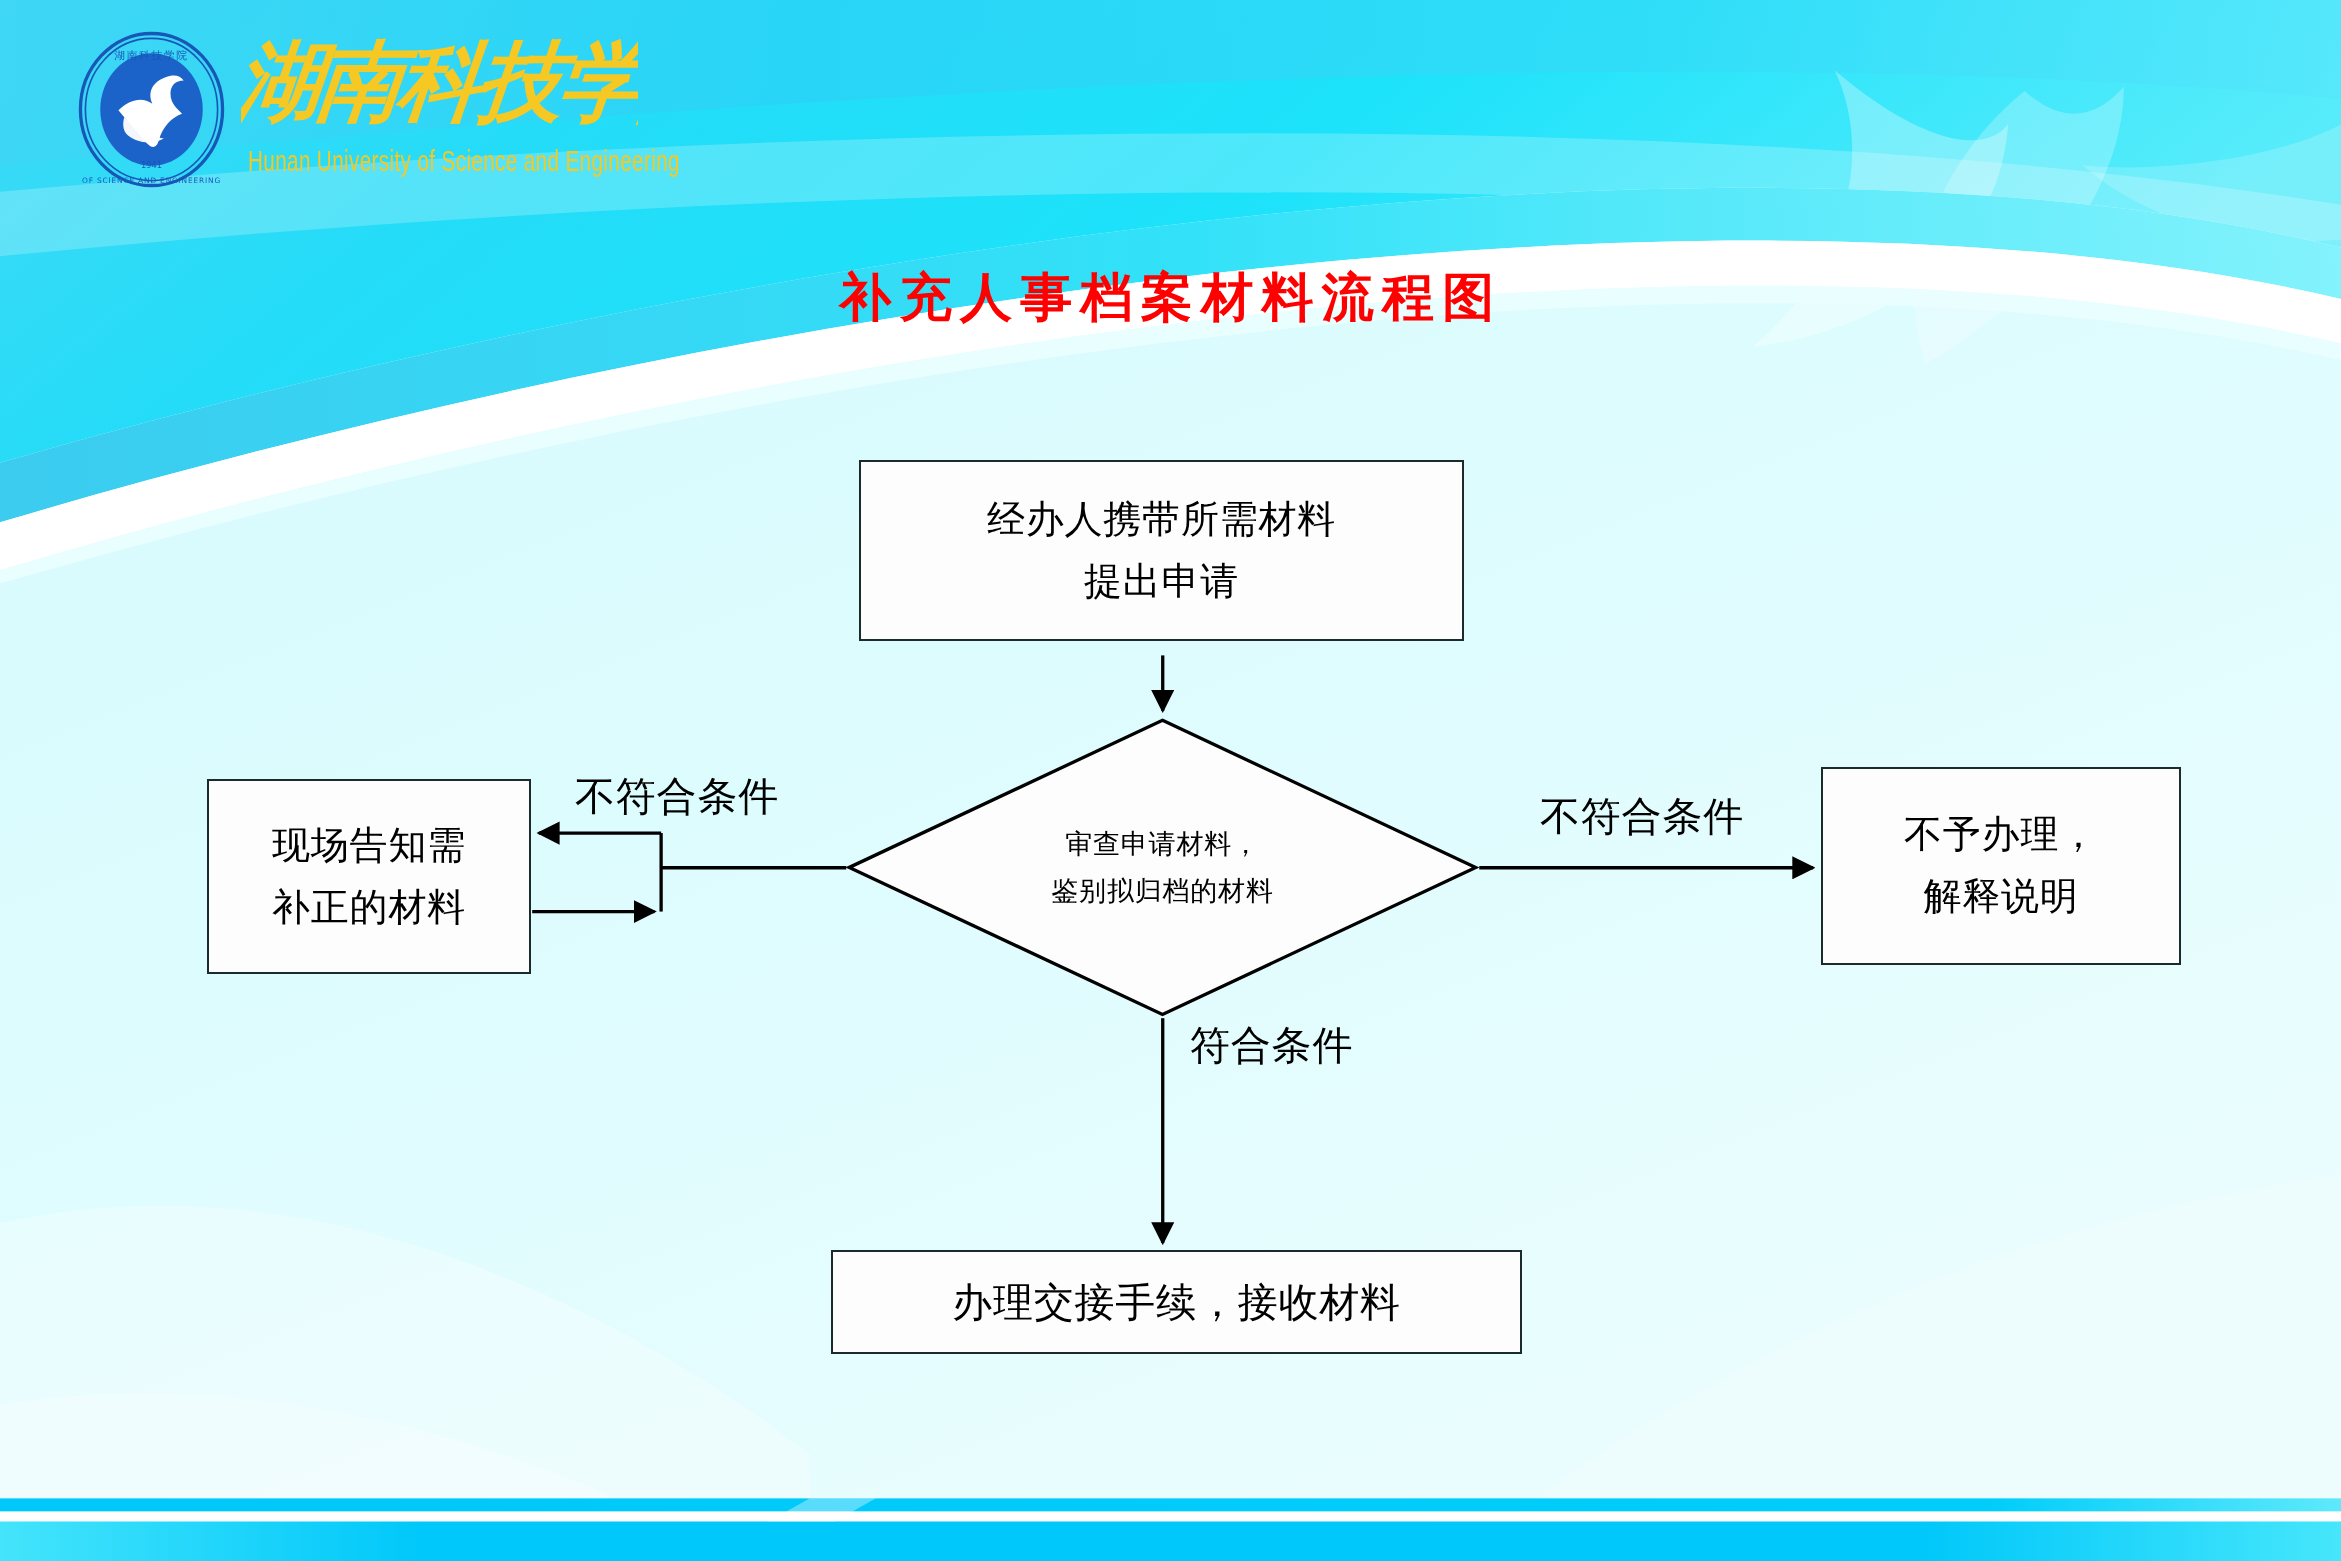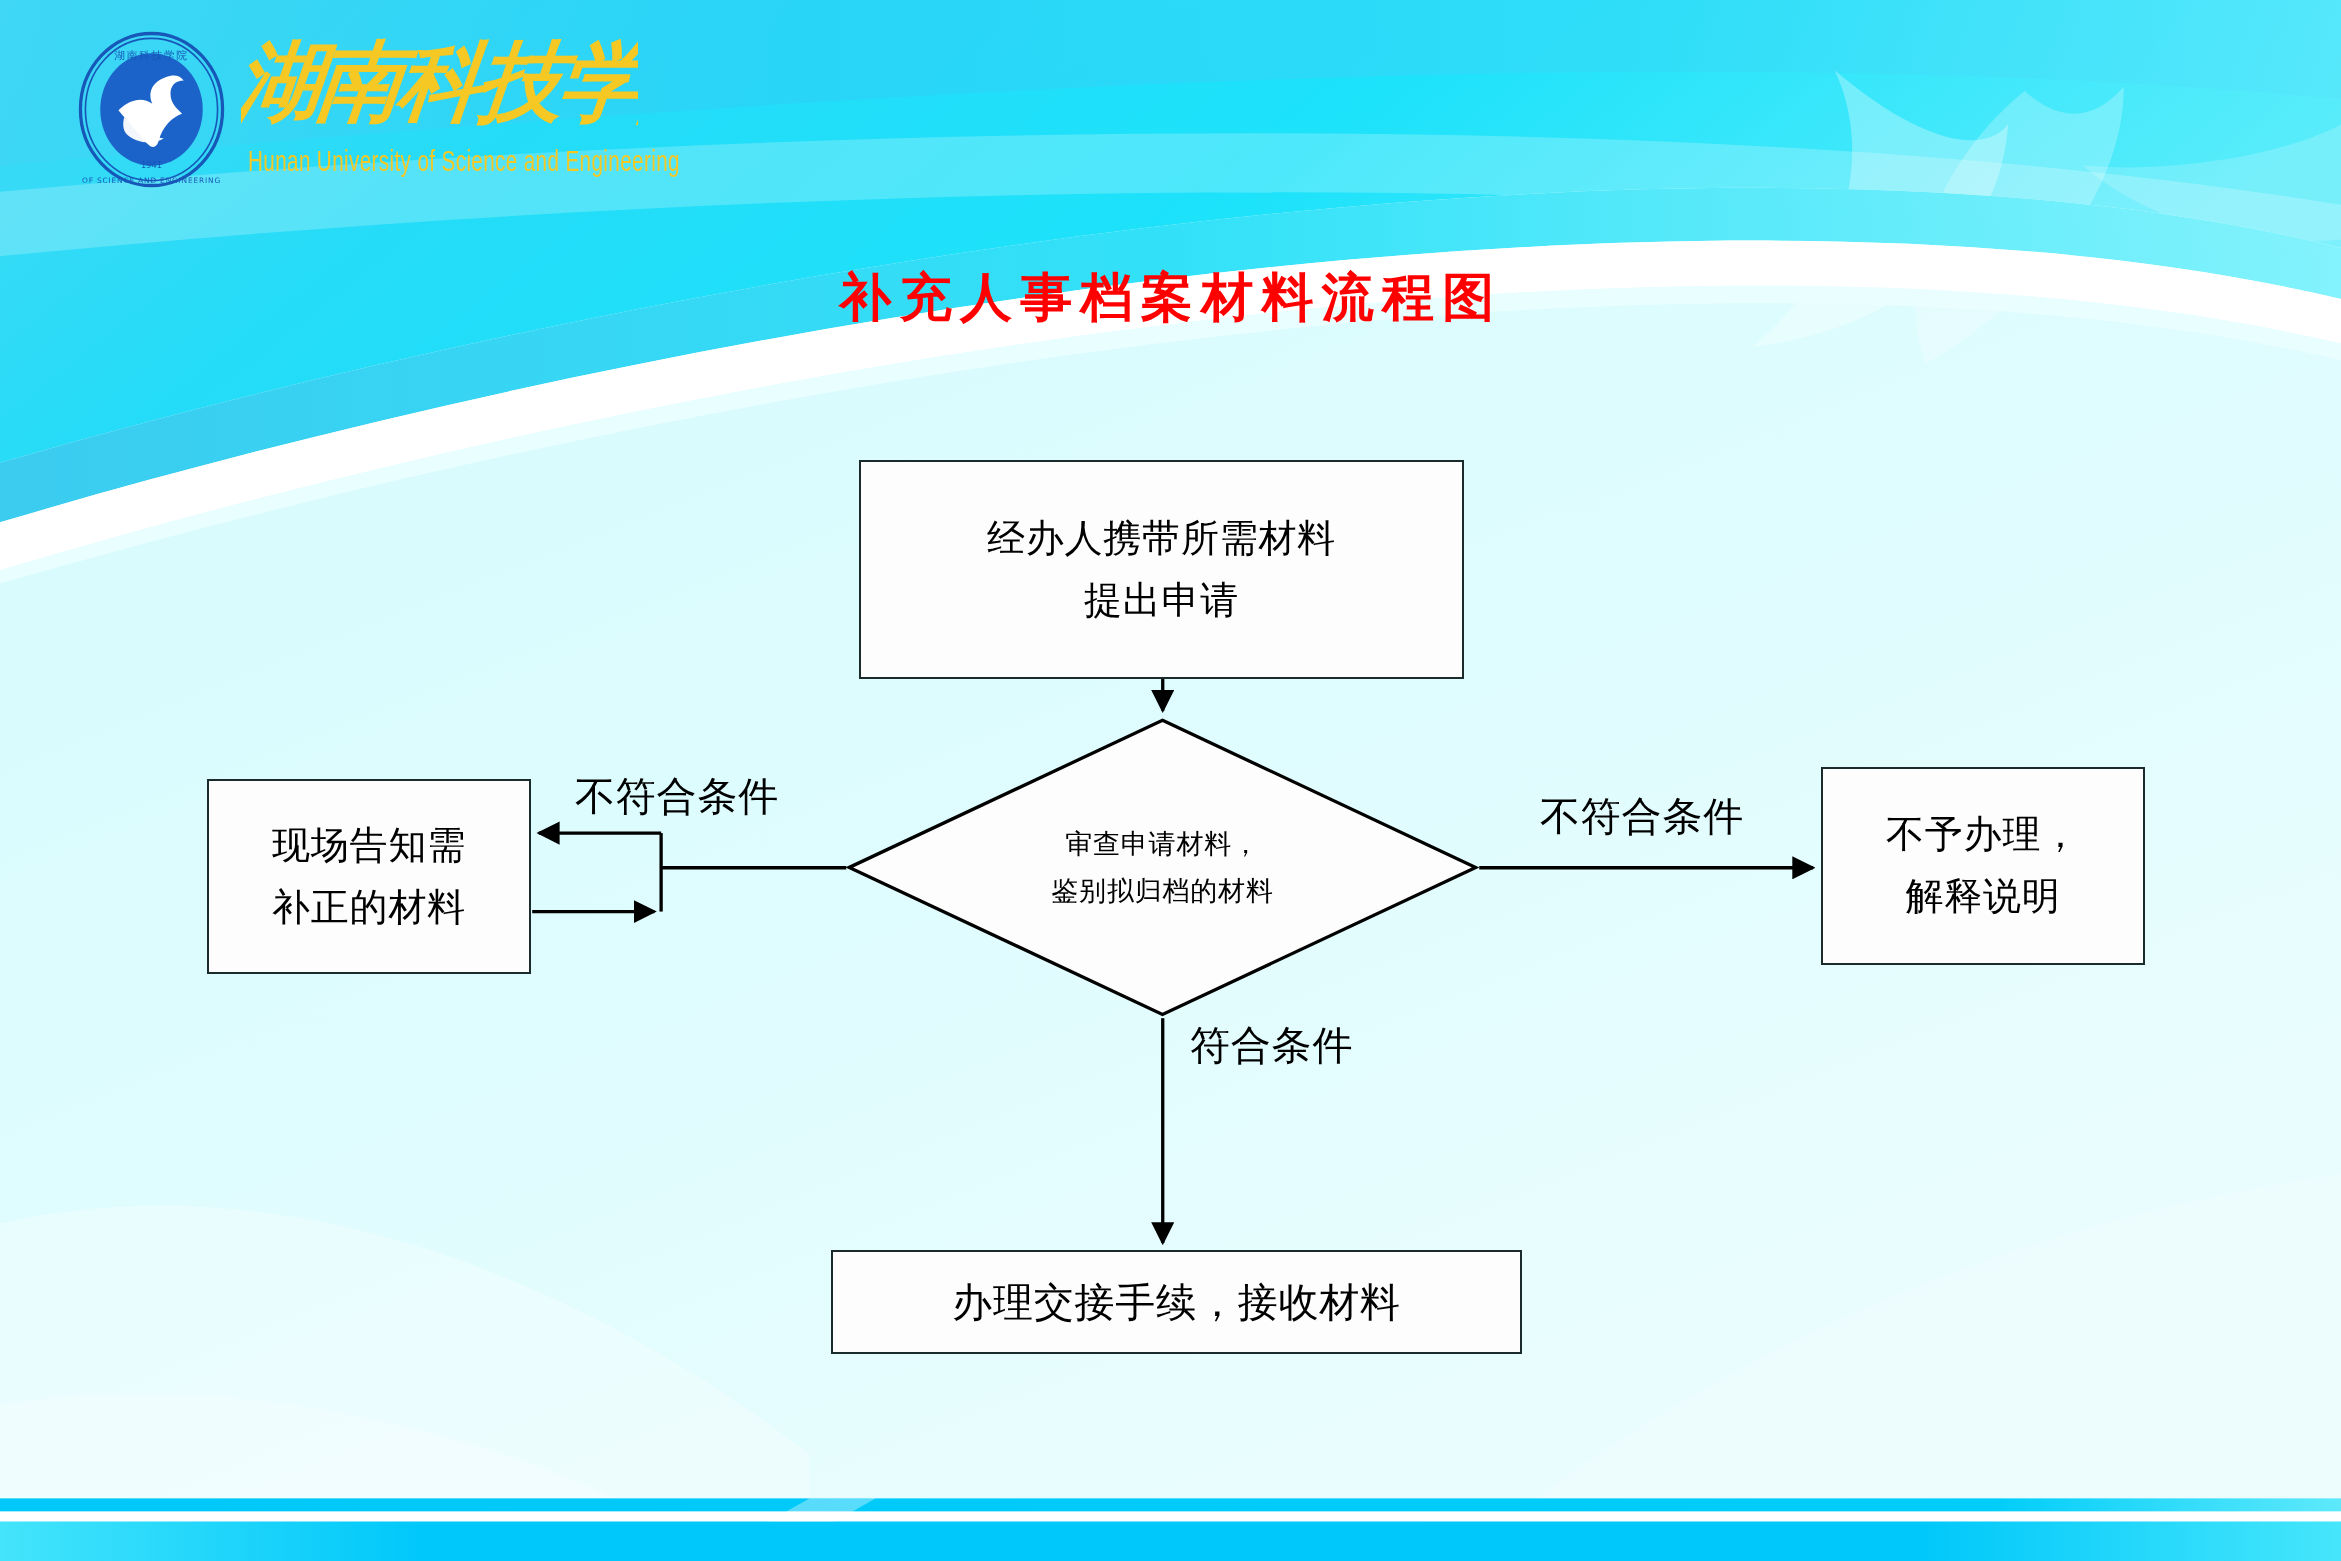"经办人携带所需材料" #node-apply { height: 219px -> 181px }
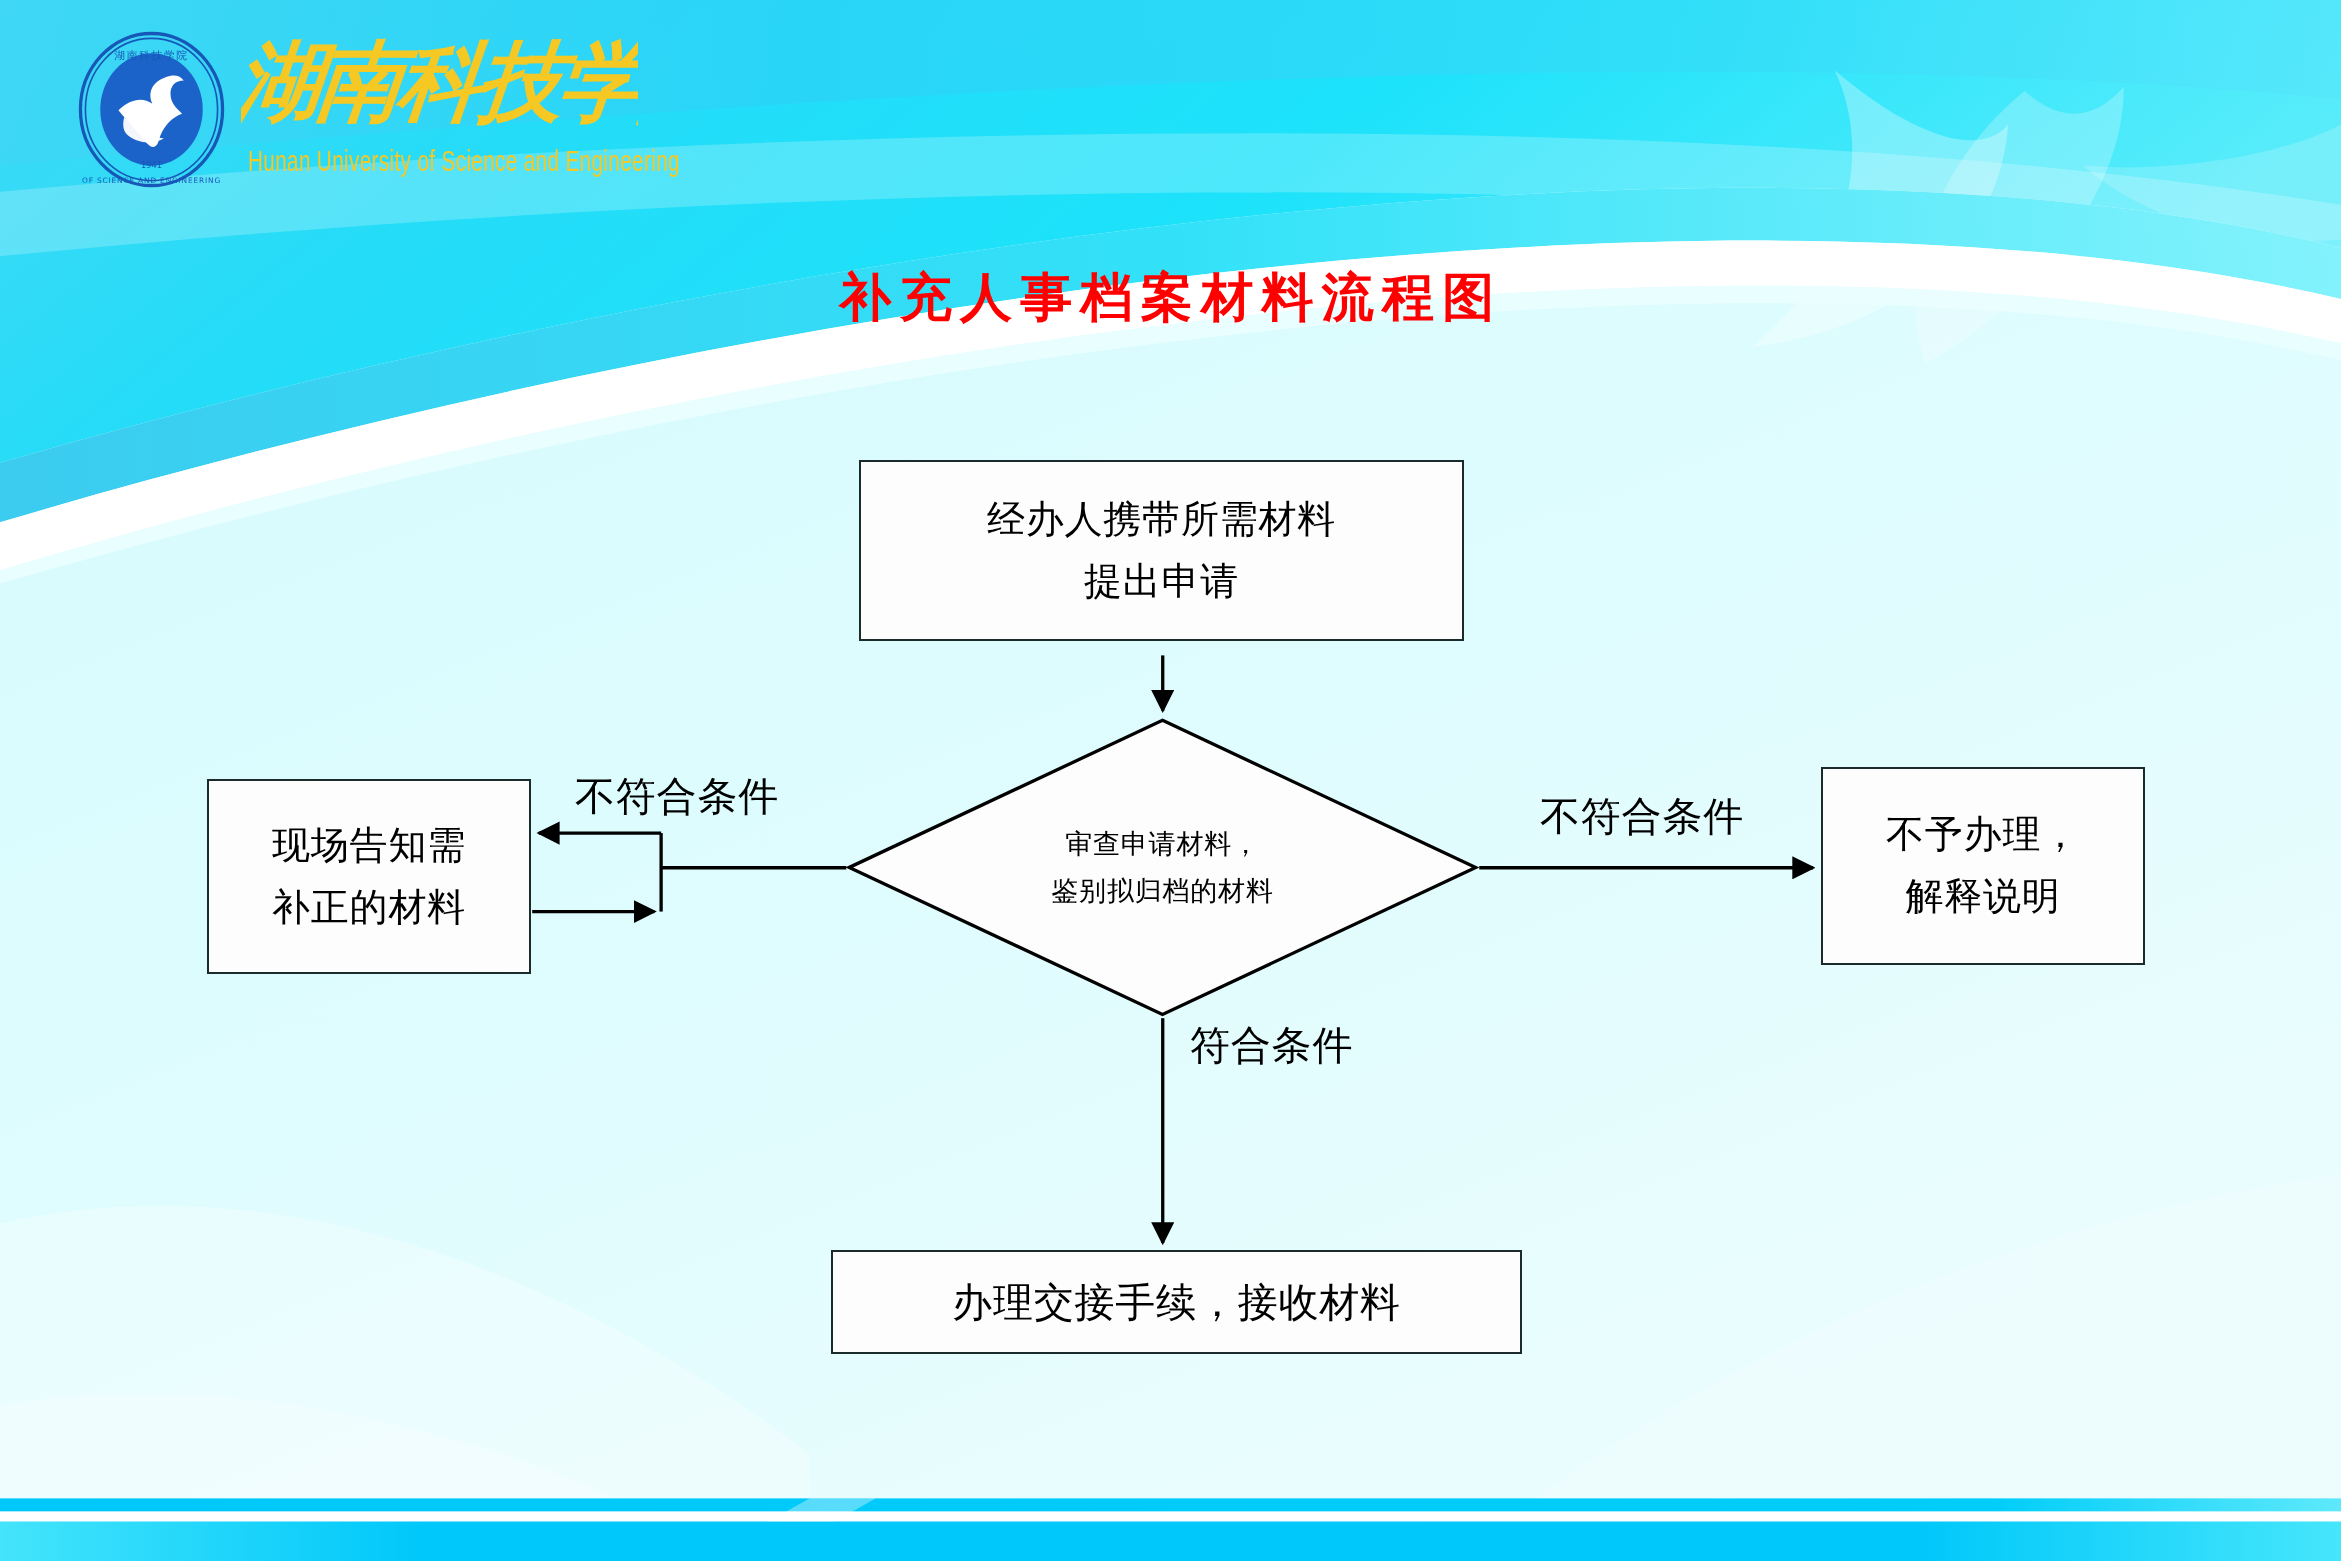"不予办理，" #node-reject { width: 324px -> 360px }
